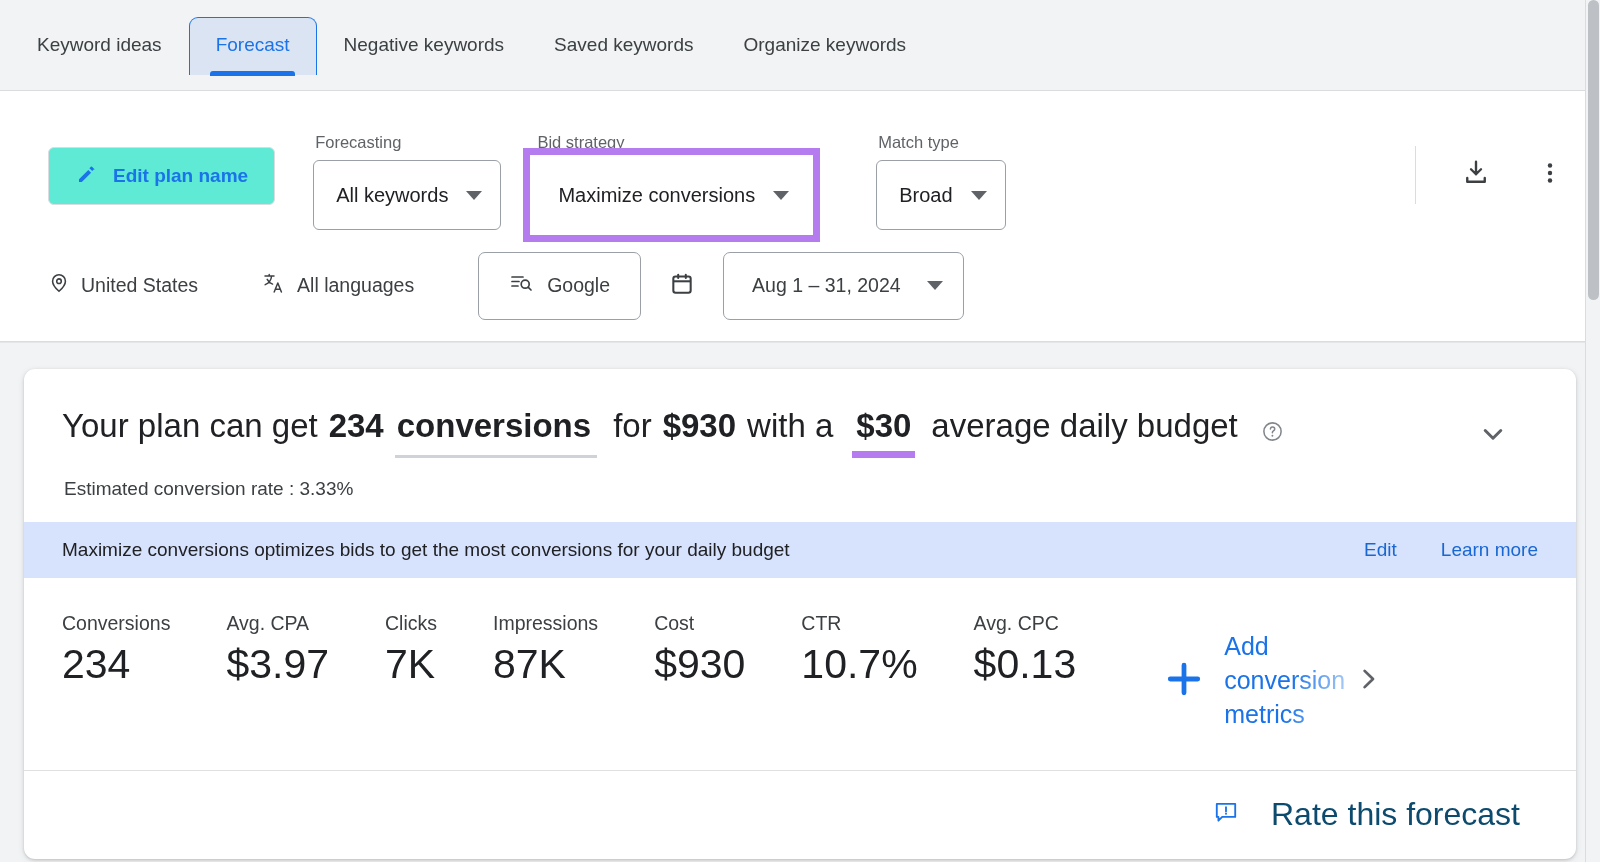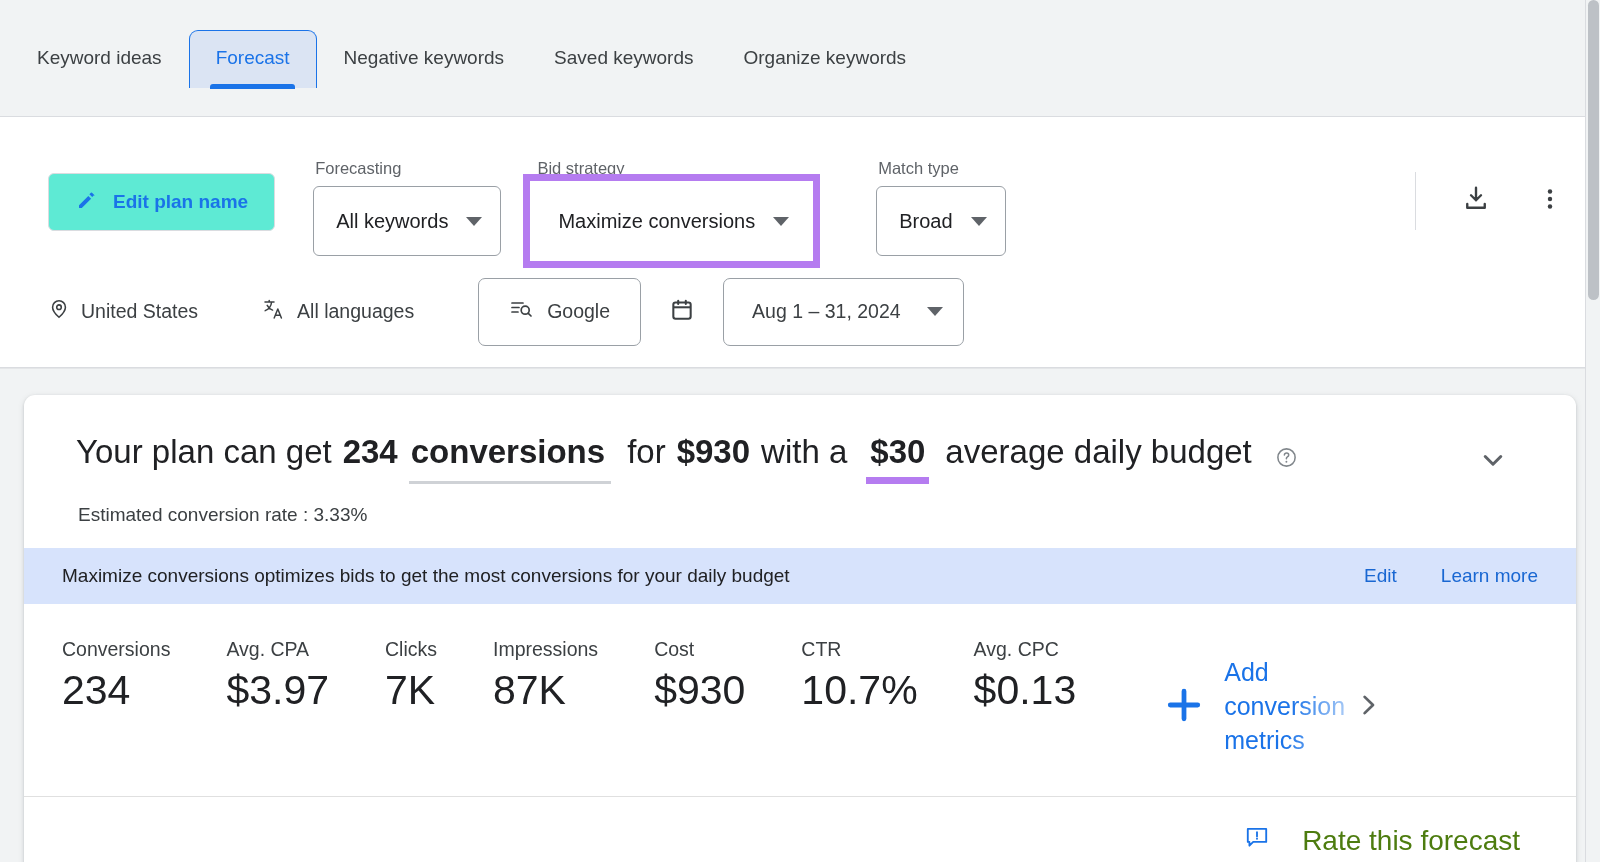"Keyword ideas" .tabbar { height: 116px -> 90px }
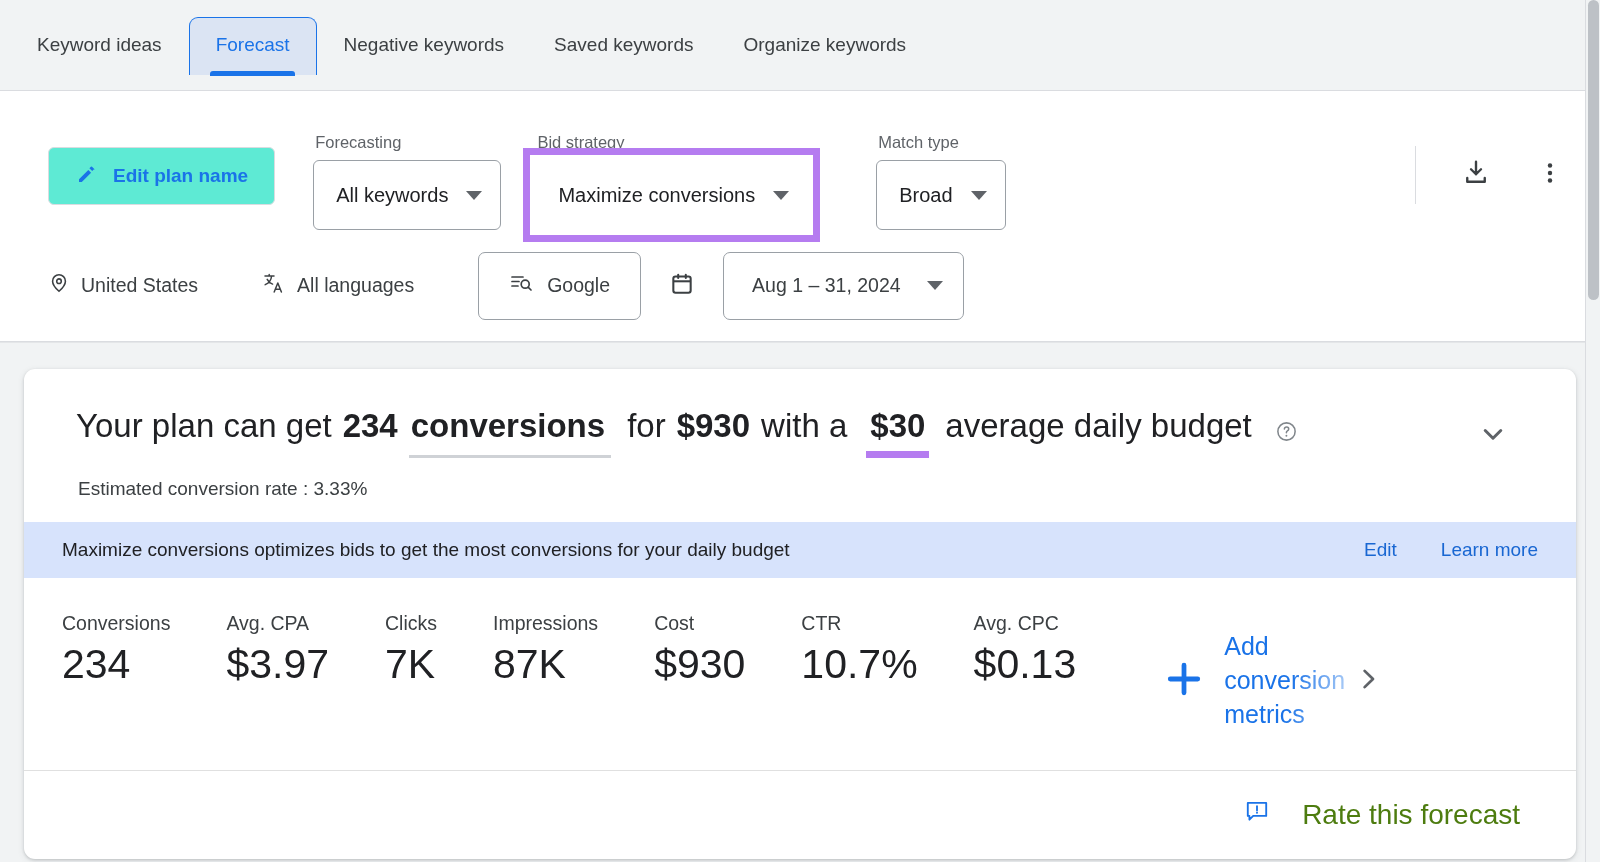"Your plan can get" .headline-block { padding: 36px 40px 22px 52px -> 36px 40px 22px 38px }
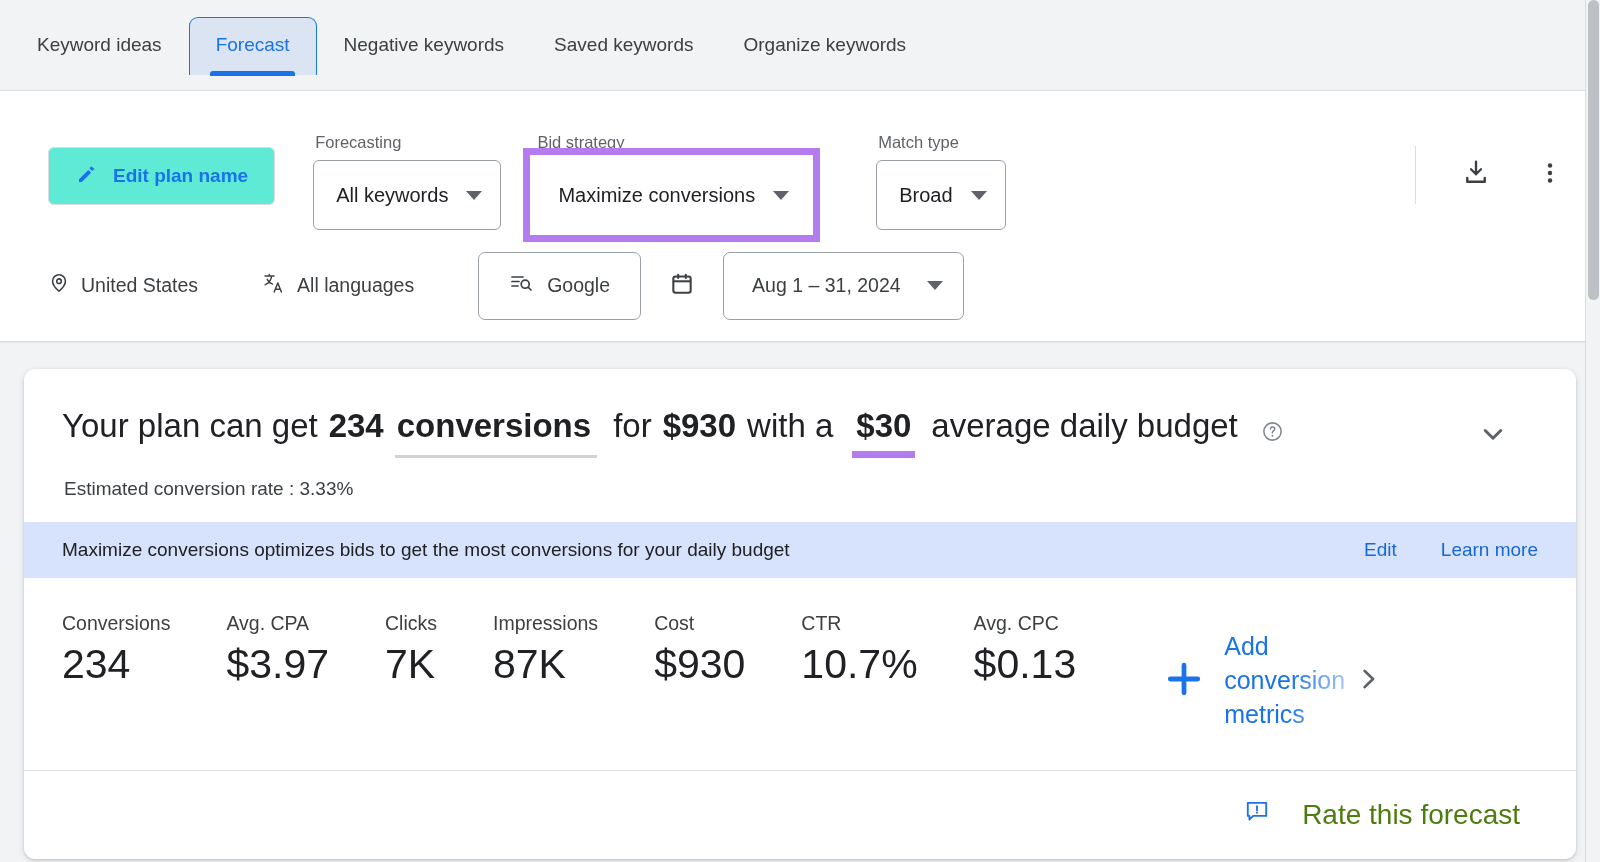"Rate this forecast" .rate-link { color: #4d7c0f -> #0c4a6e; font-size: 28px -> 32px }
